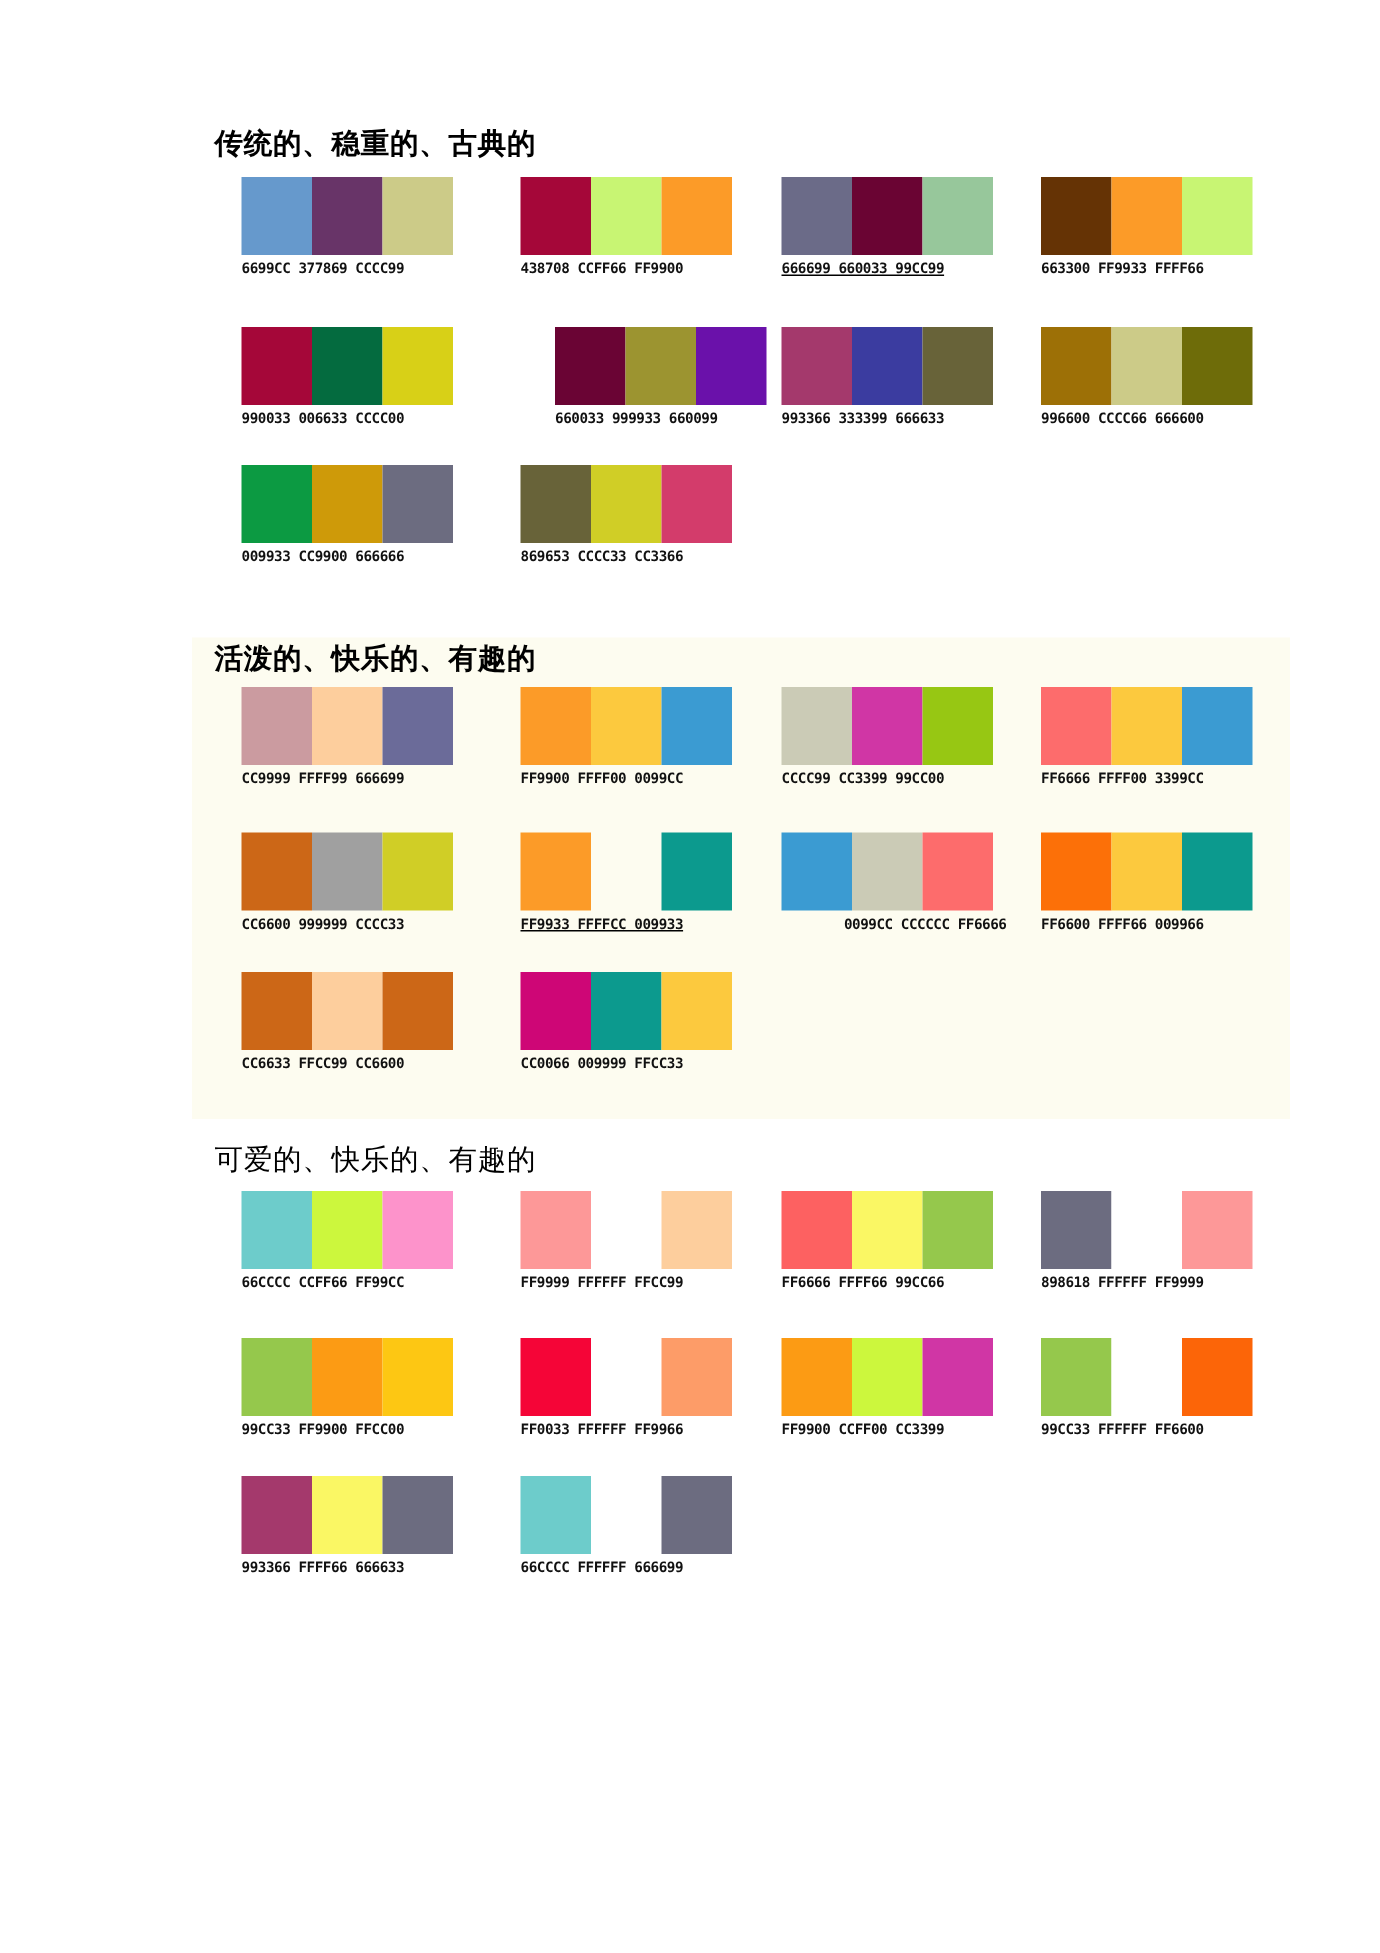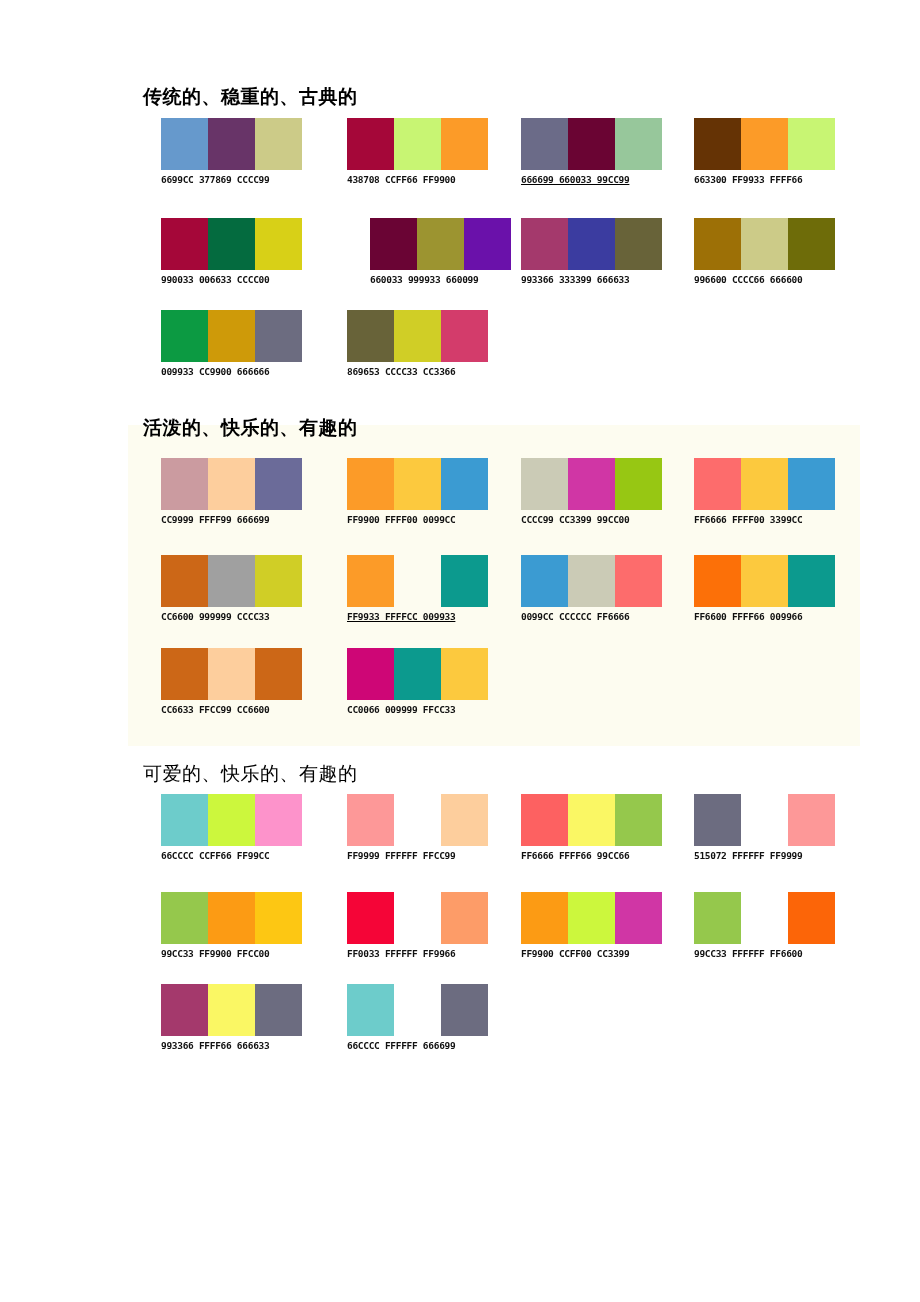"活泼的、快乐的、有趣的" div.section-title { top: 416px -> 428px }
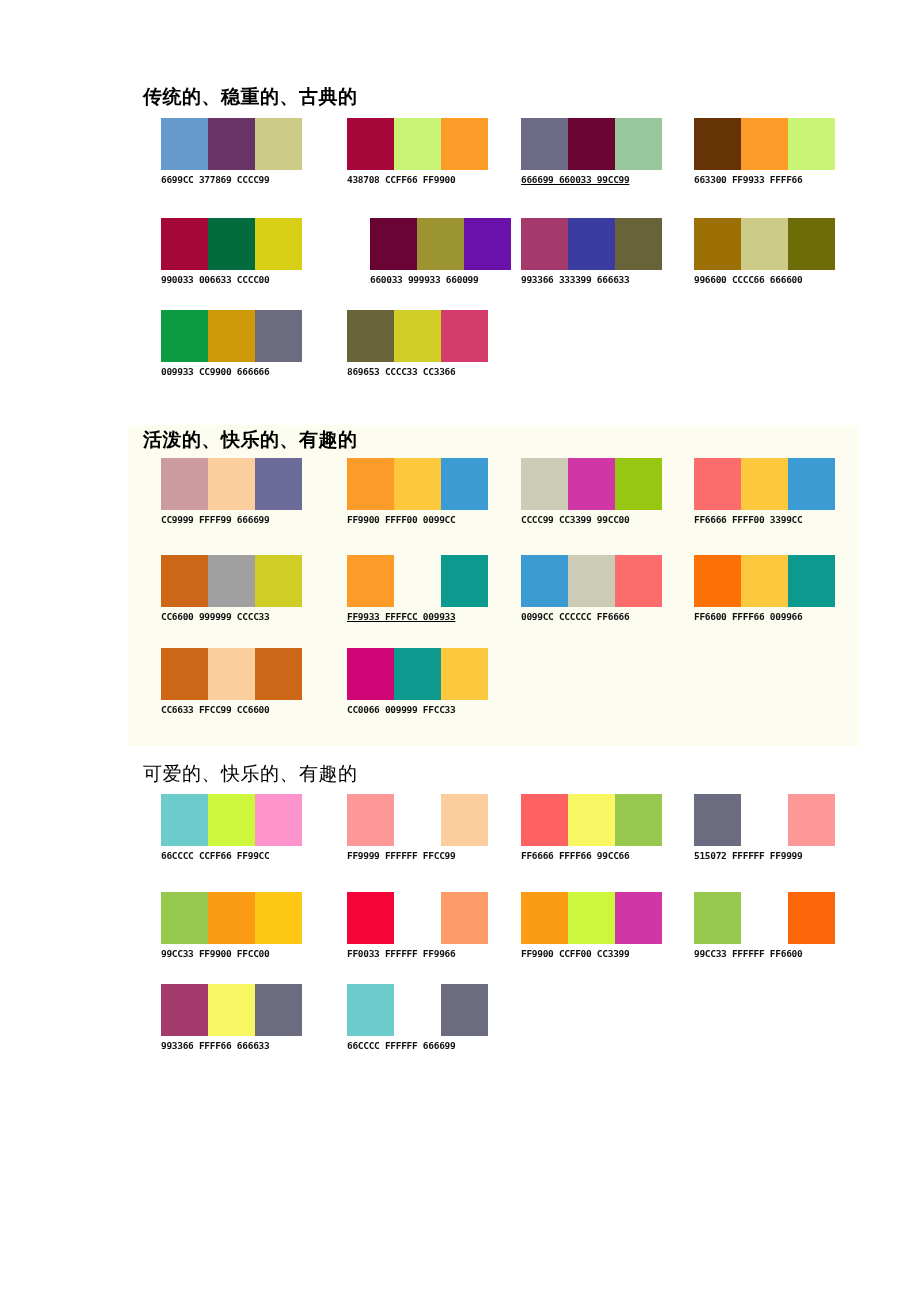"0099CC CCCCCC FF6666" div.palette { text-align: none -> right }
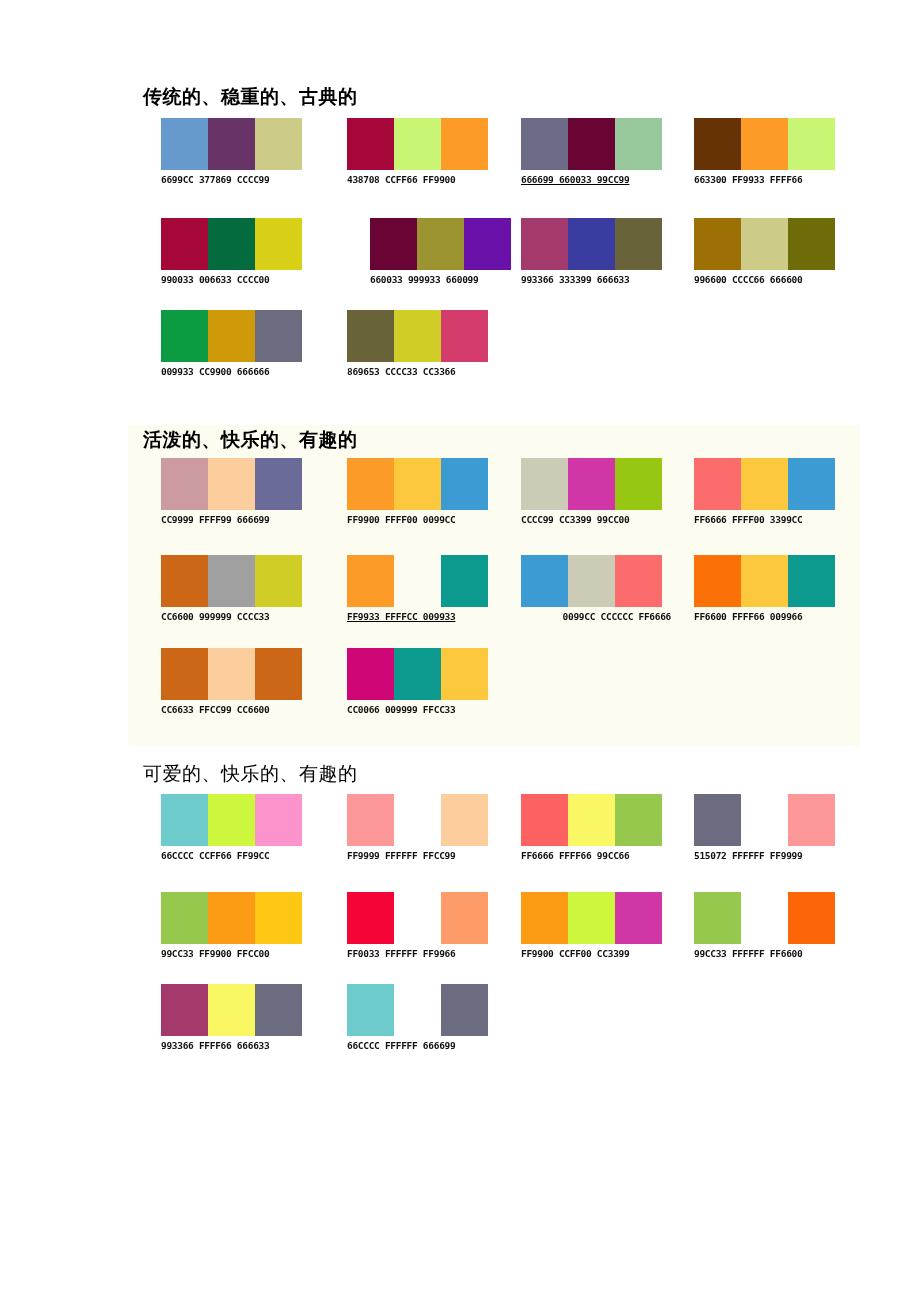"515072 FFFFFF FF9999" div.caption { text: 515072 -> 898618 }
